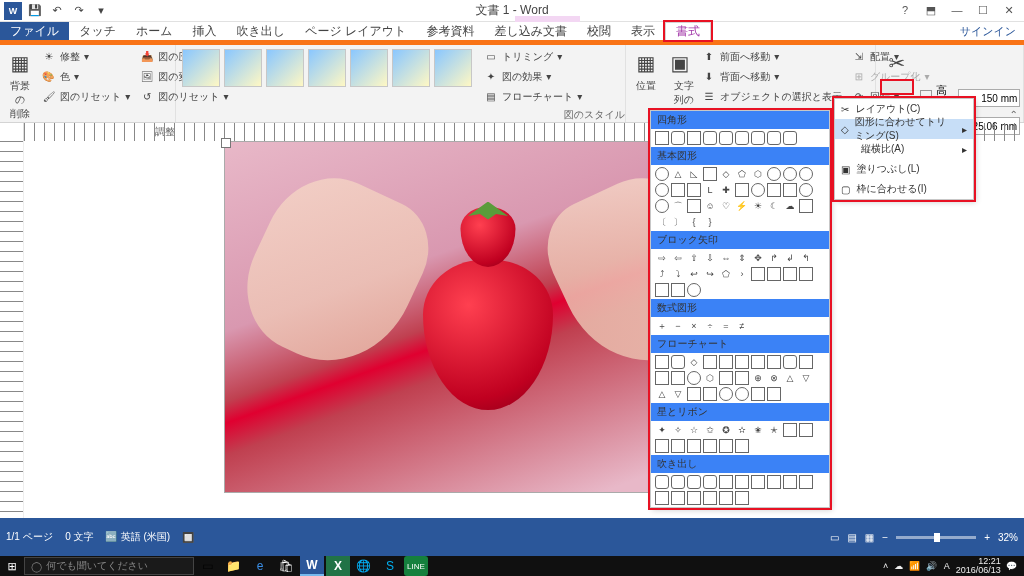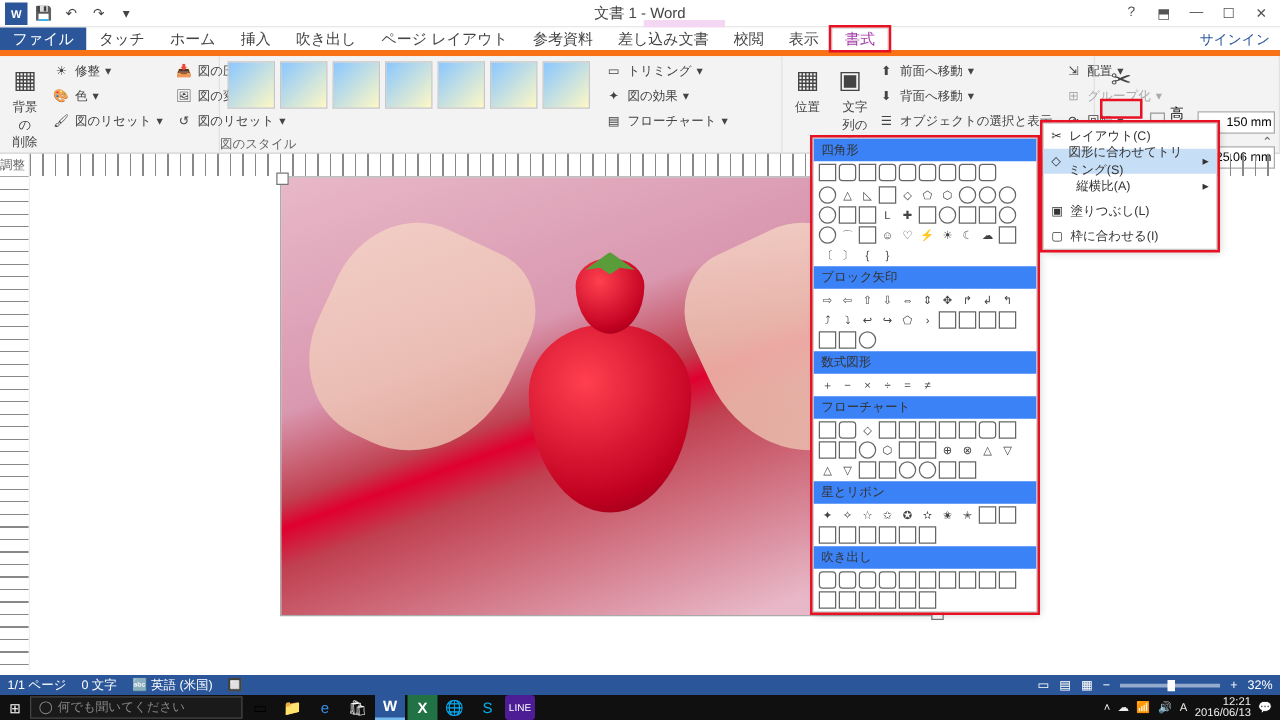"図のスタイル" .rgroup .rgroup-label { text-align: left -> right }
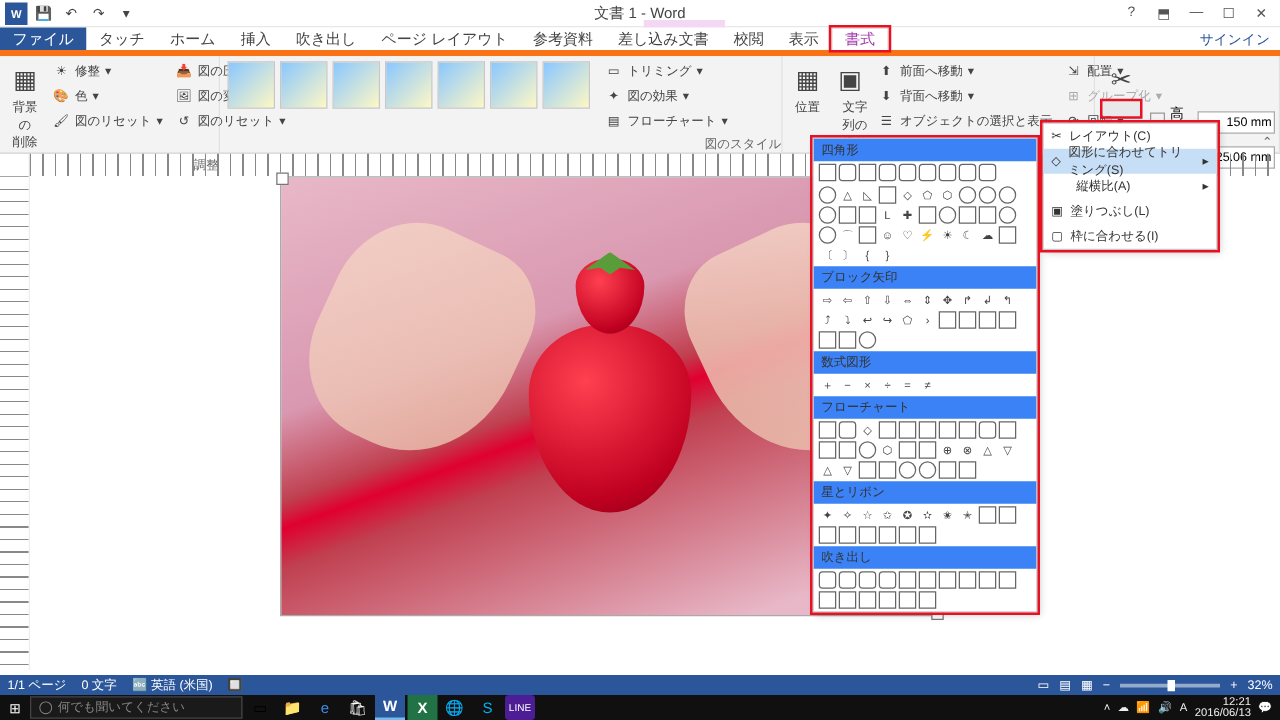"基本図形" div.cat { html: none -> <div>基本図形</div> }
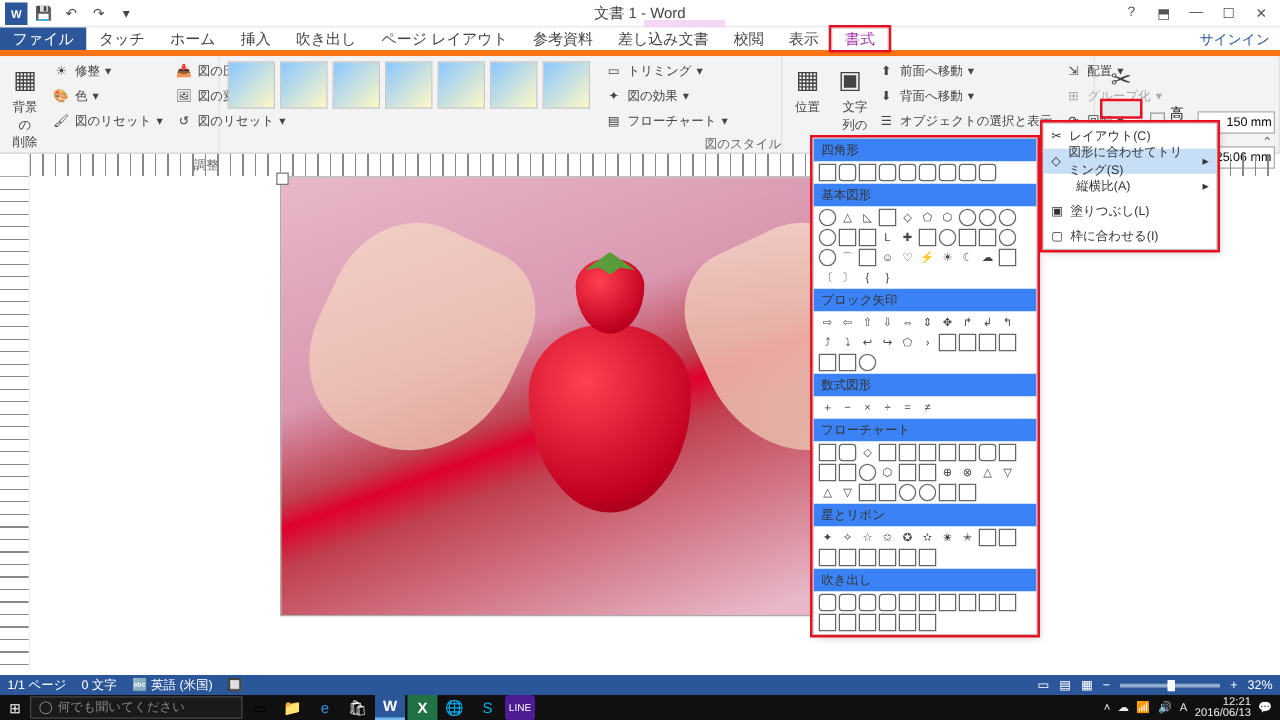"1/1 ページ" .status { height: 16px -> 38px }
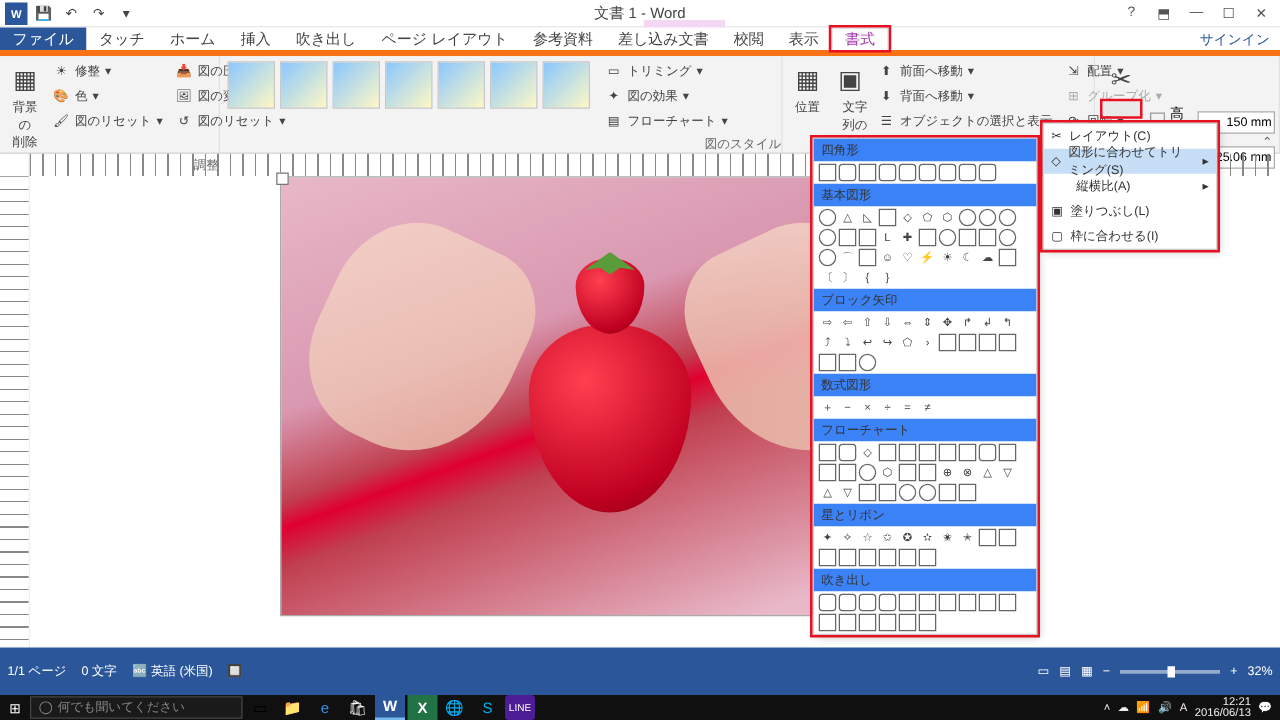"LINE" div.ticon { background: #4c1d95 -> #15803d }
